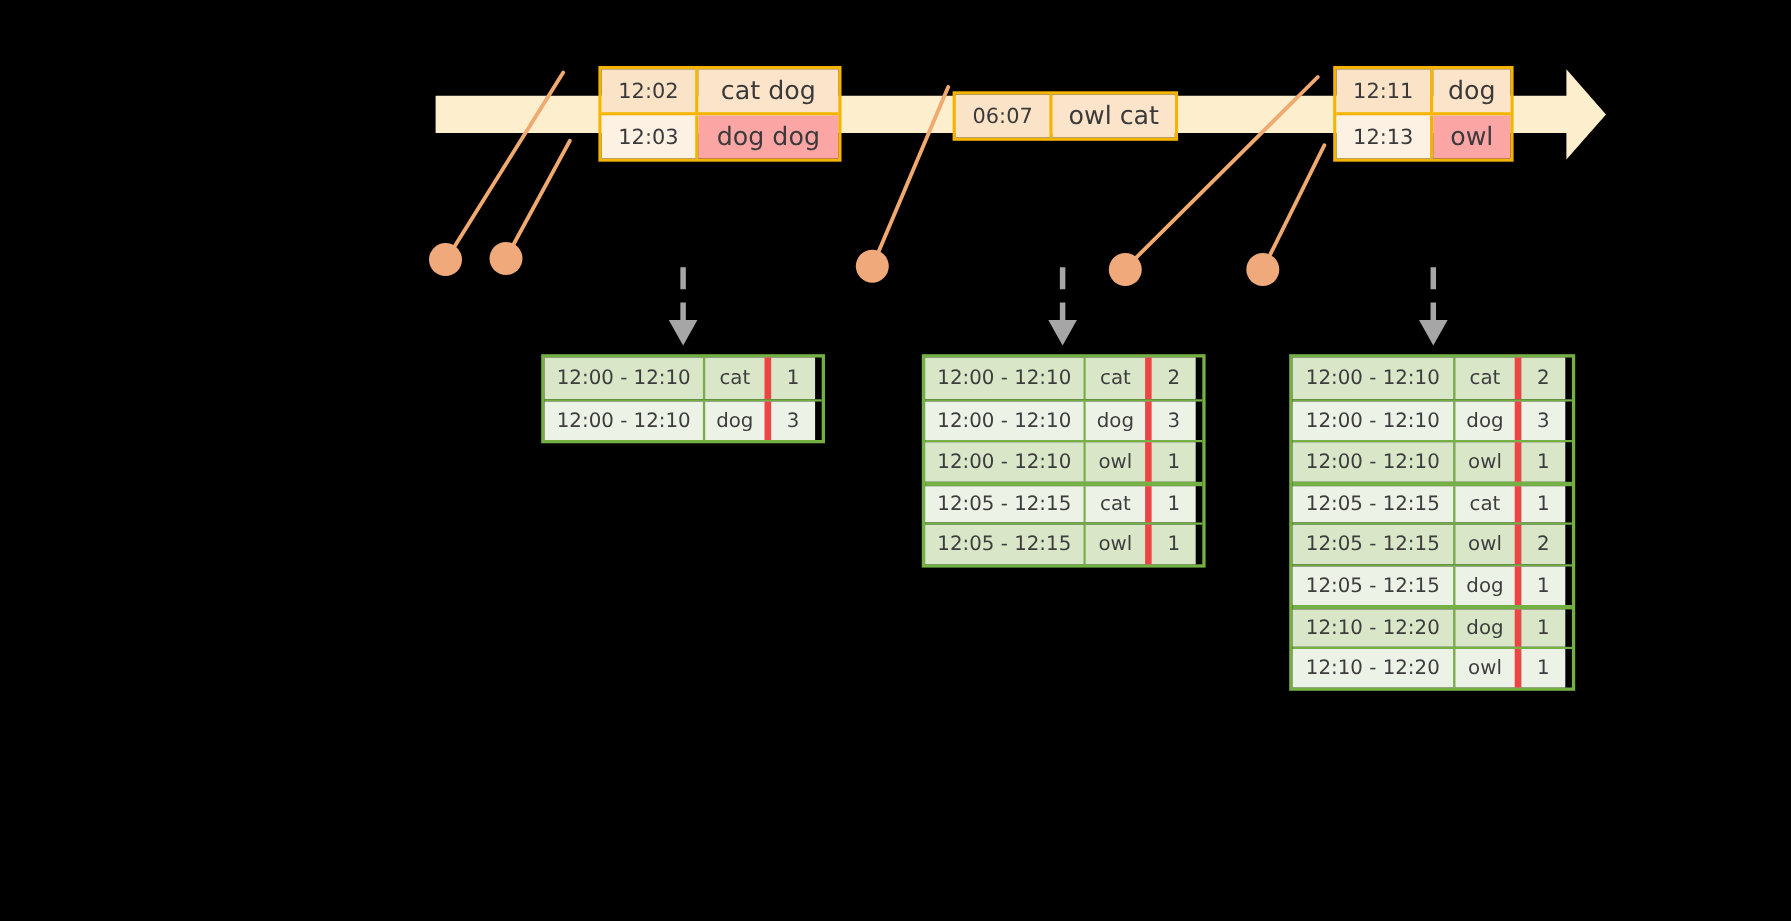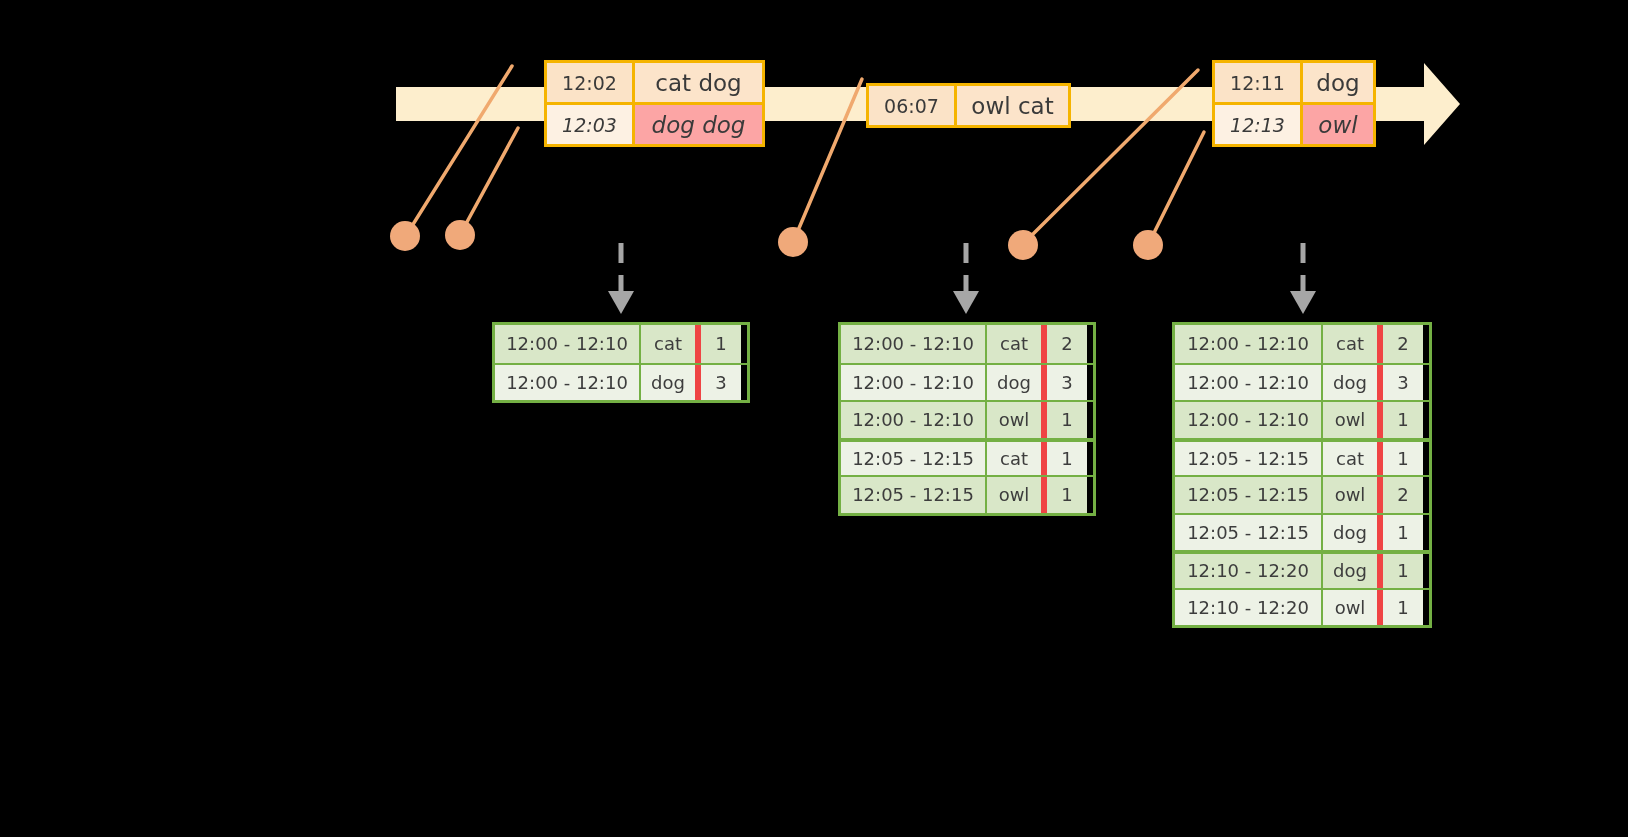"12:03" .event-row + .event-row { font-style: italic -> none }
